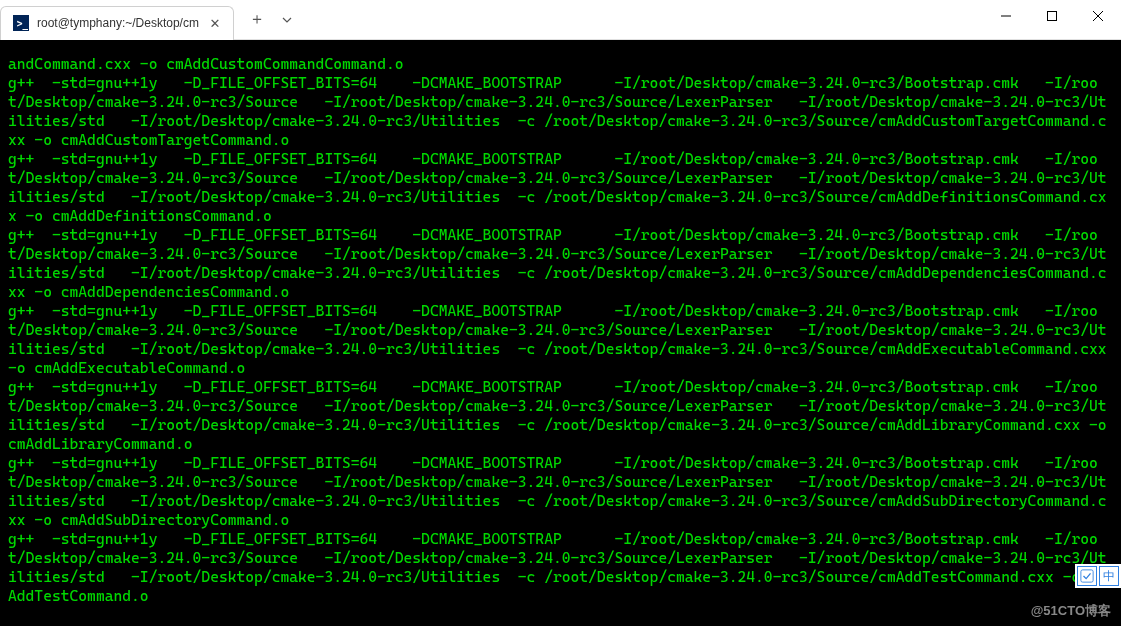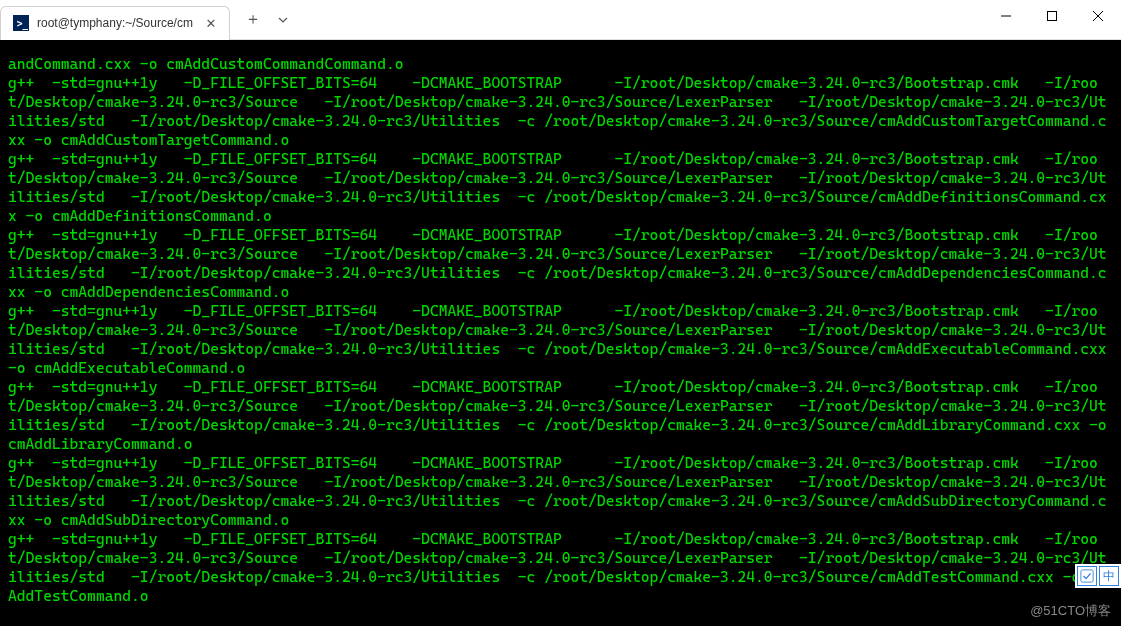"root@tymphany:~/Source/cm" span.tab-title { text: /Source/cm -> /Desktop/cm }
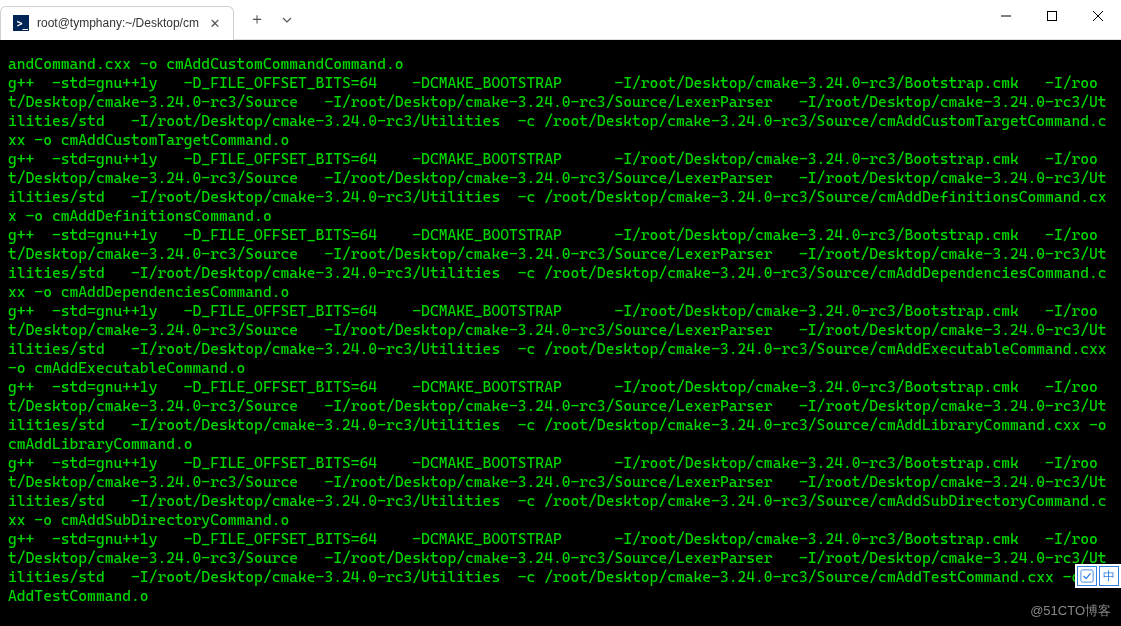"@51CTO博客" .watermark { font-weight: none -> bold }
